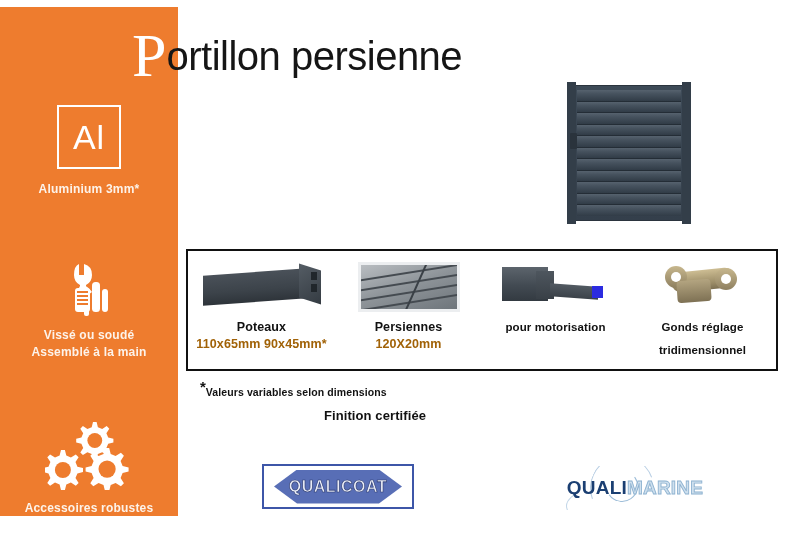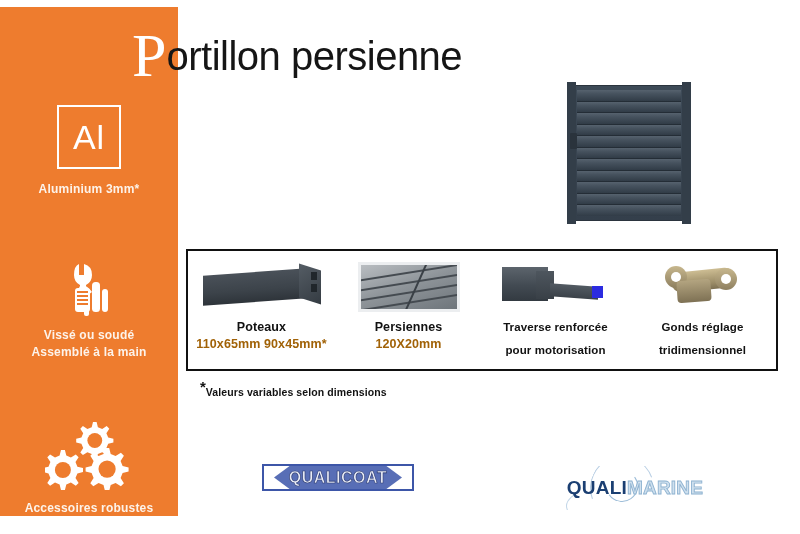"Traverse renforcée" div.lbl { html: <div>Traverse renforcée</div> -> none }
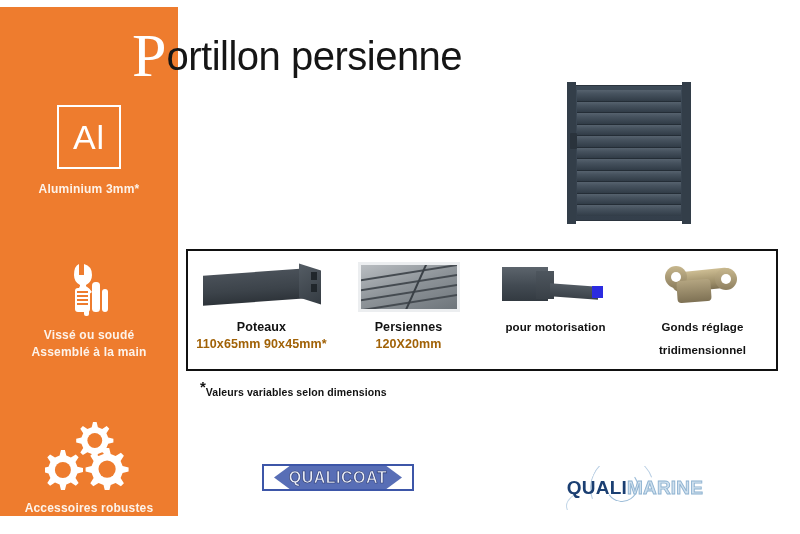"Finition certifiée" div.finition { html: none -> <div> <span>Finition certifiée</span> </div> }
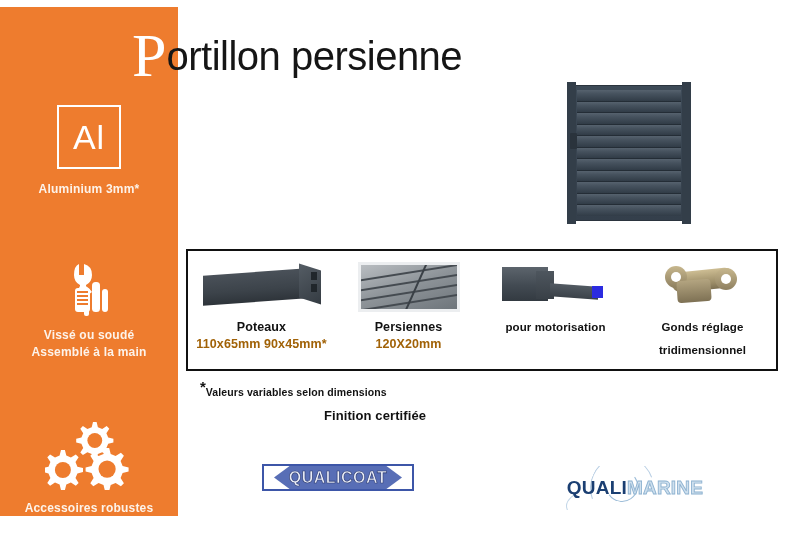"QUALICOAT" .logo-qualicoat { height: 27px -> 45px }
